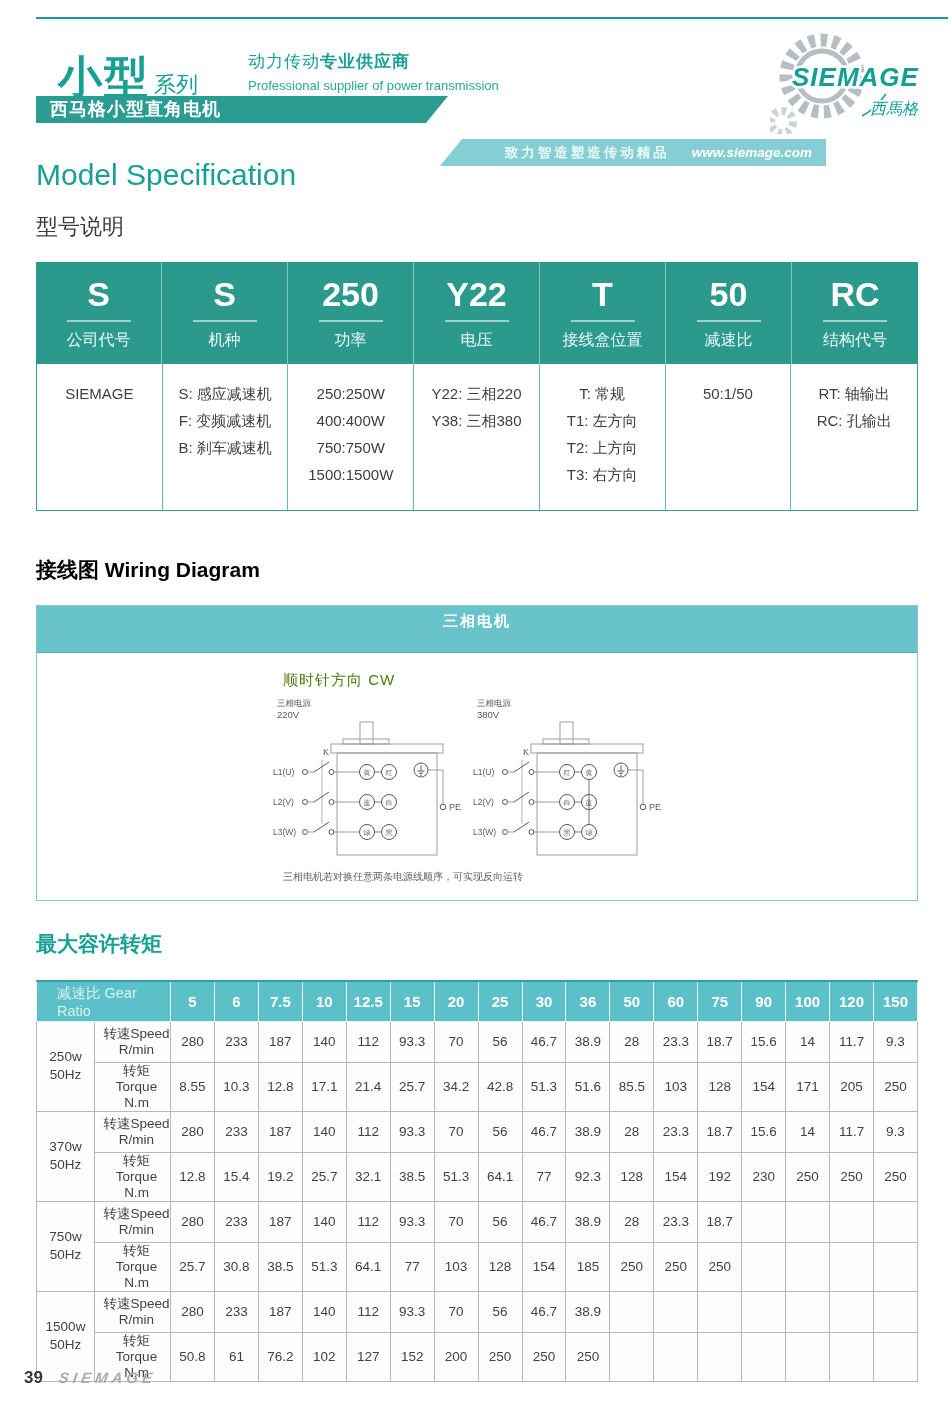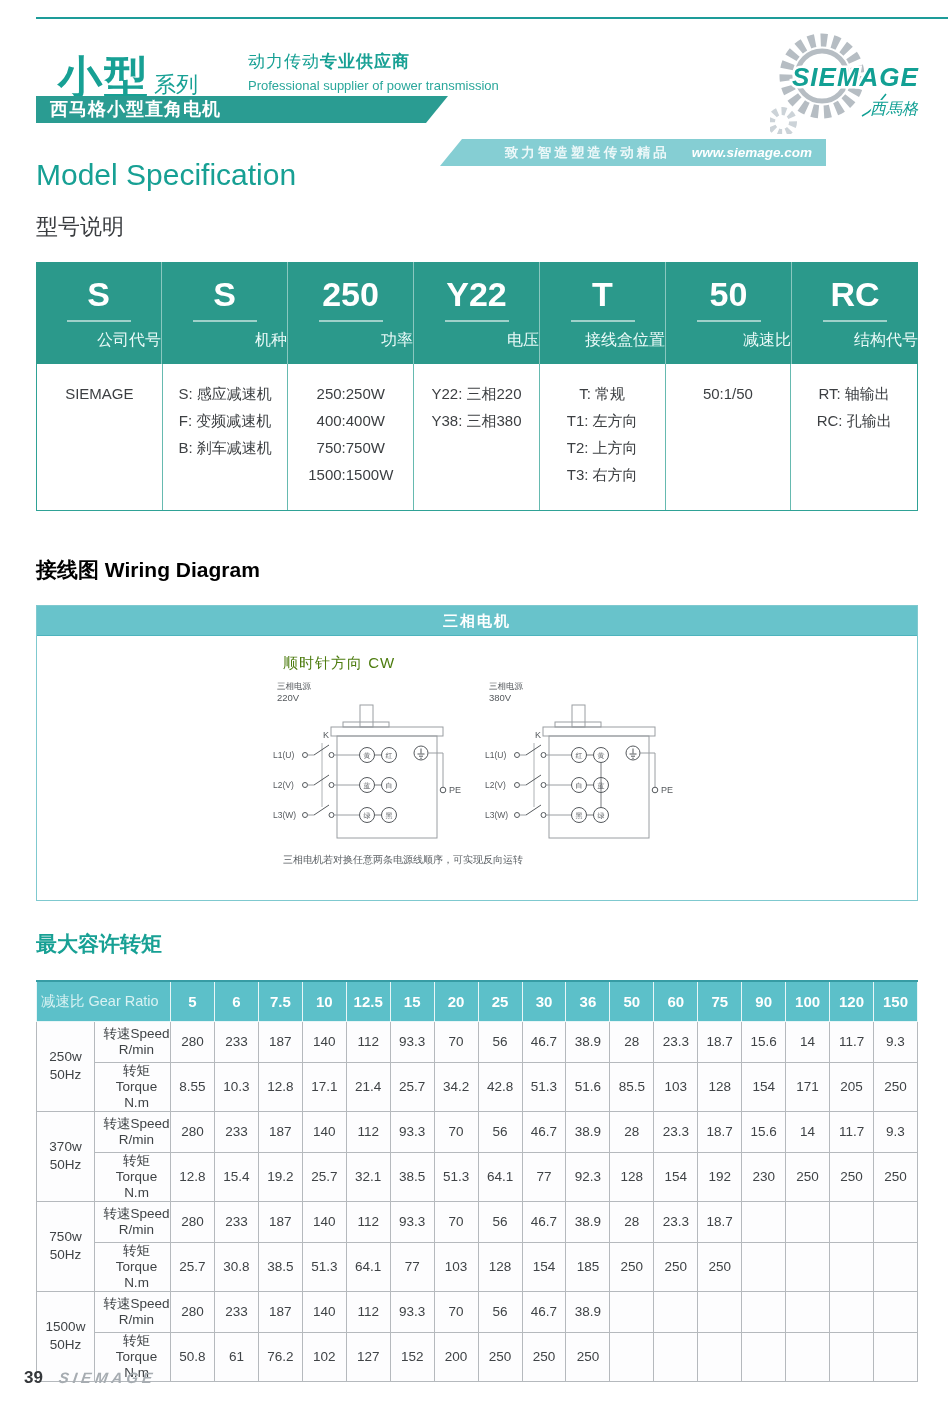"公司代号" .spec-label { text-align: right -> none }
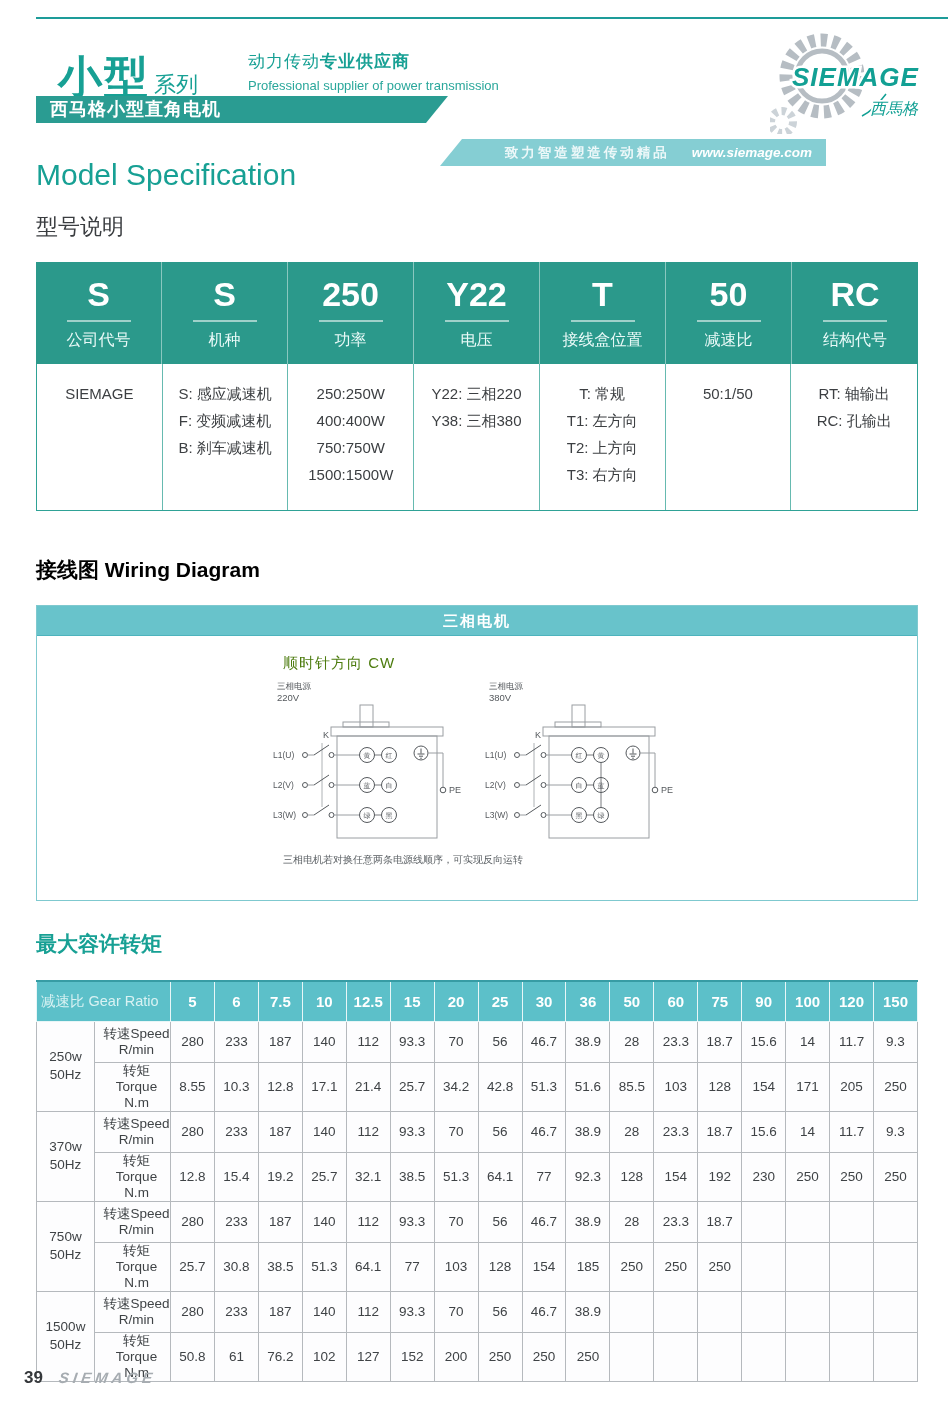"三相电机" .wiring-head { height: 30px -> 47px }
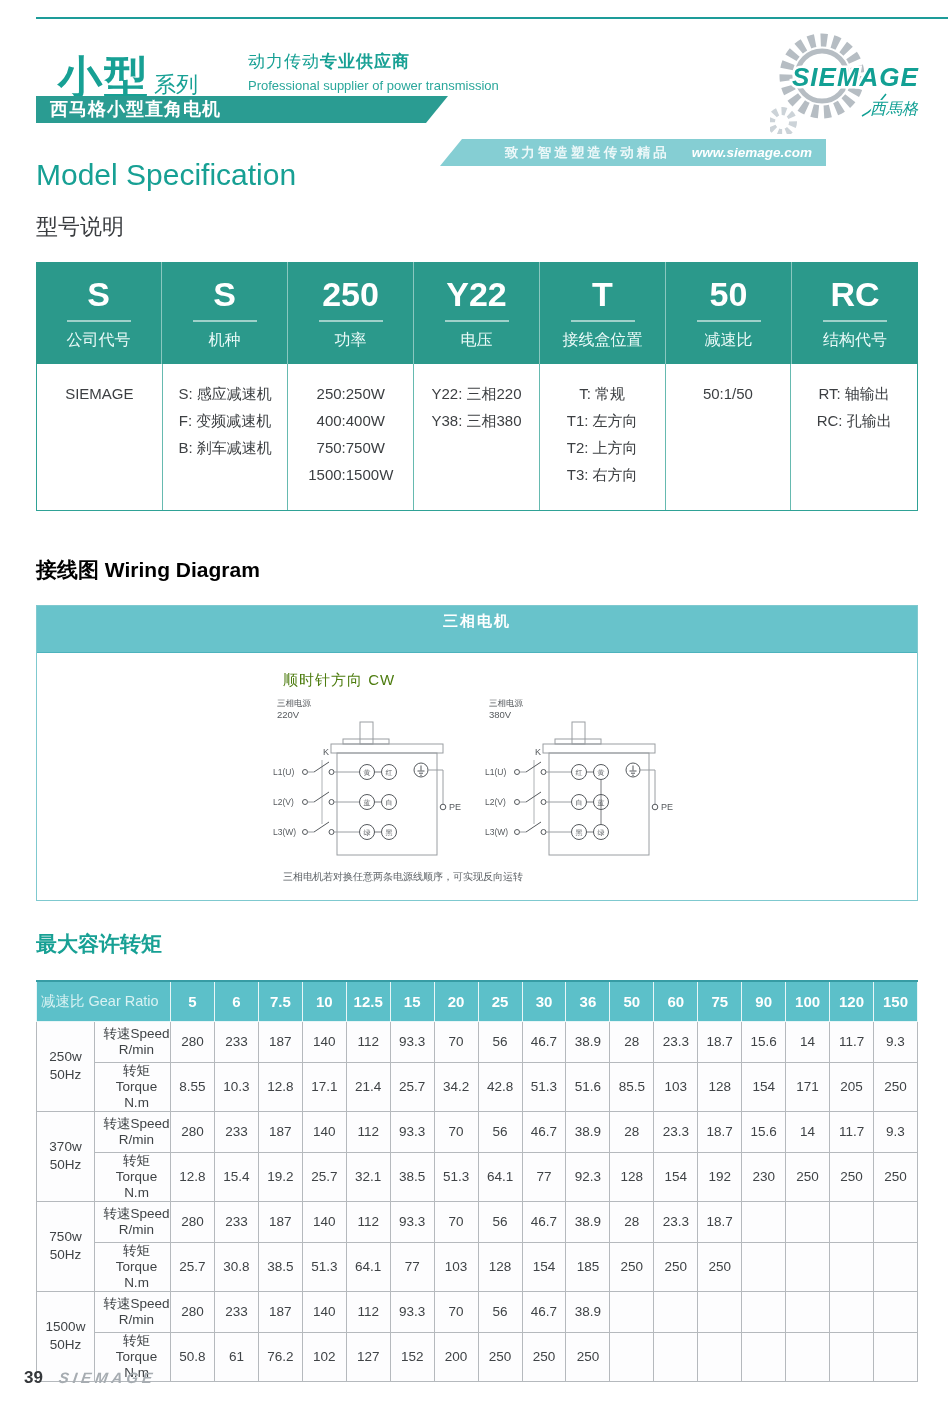"三相电源" .wiring-diagrams { gap: 12px -> none }
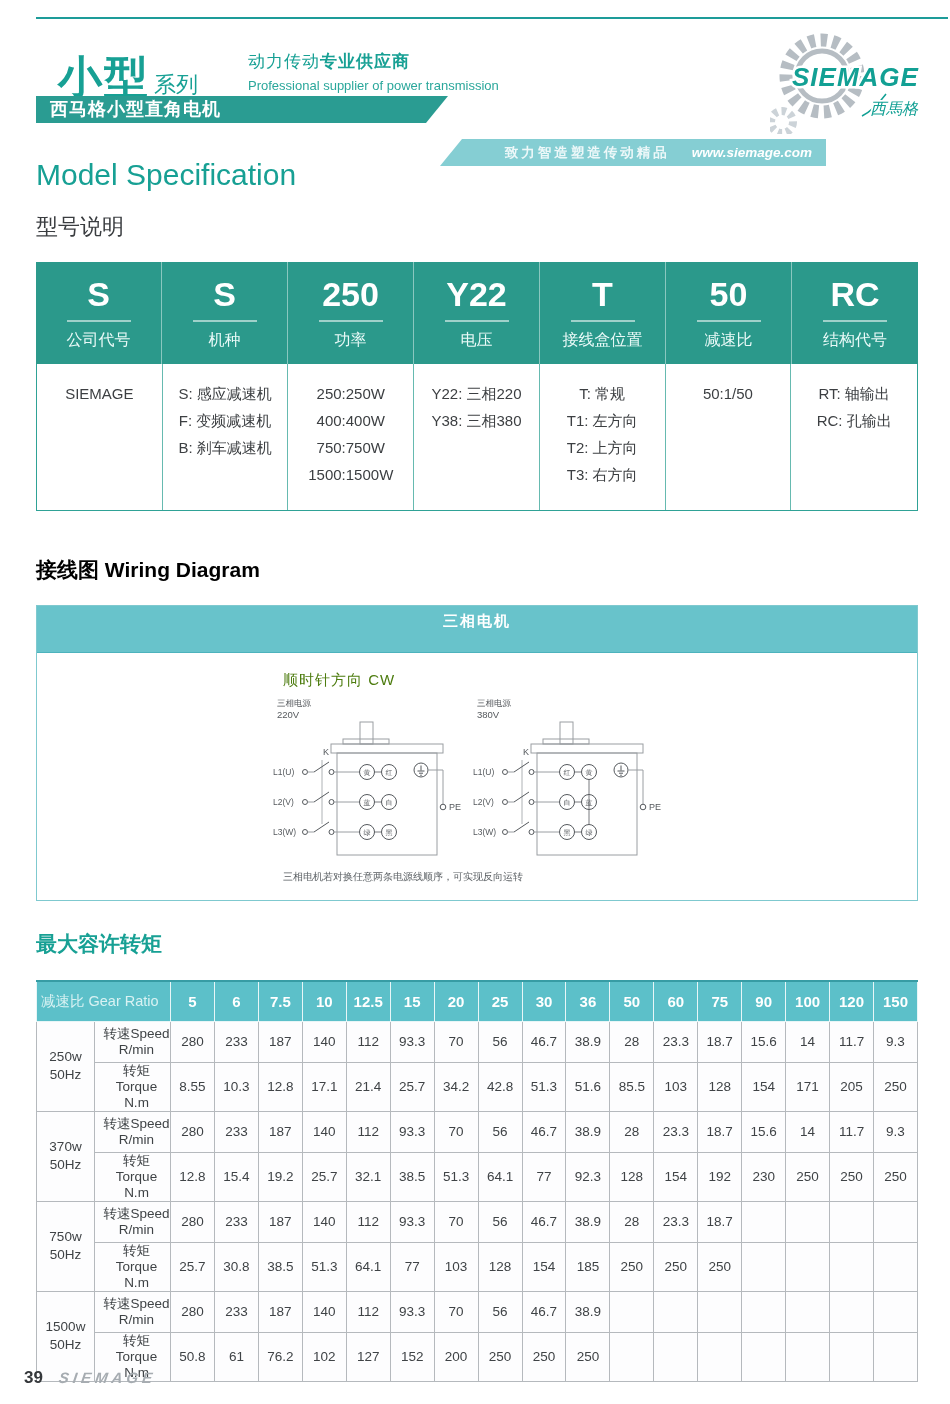"减速比 Gear Ratio" table.tq th.tq-corner { padding-left: 4px -> 20px }
